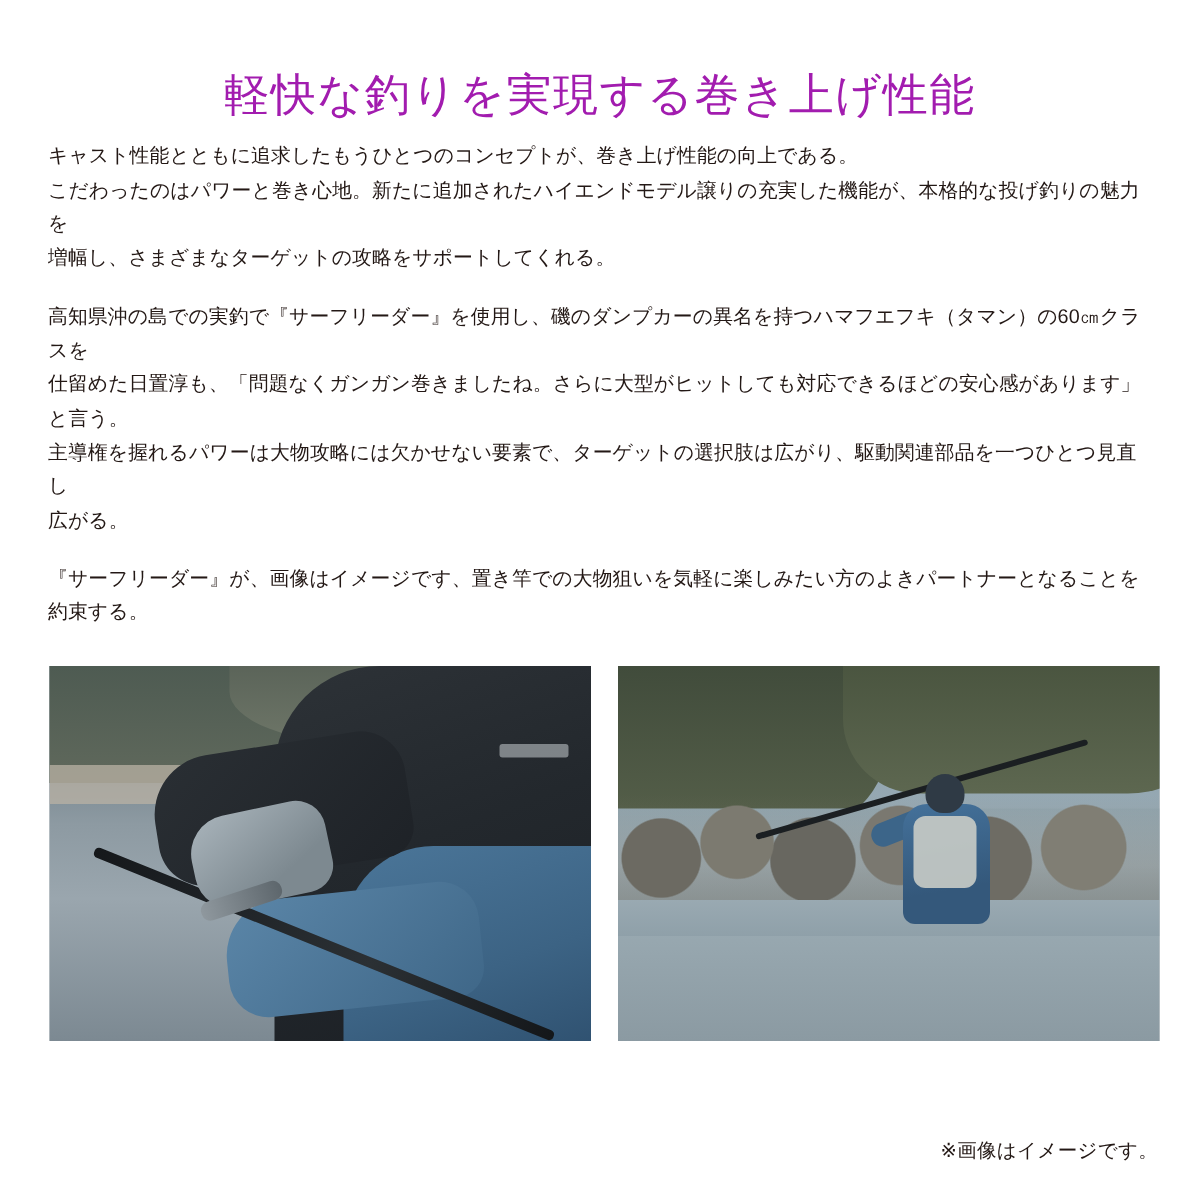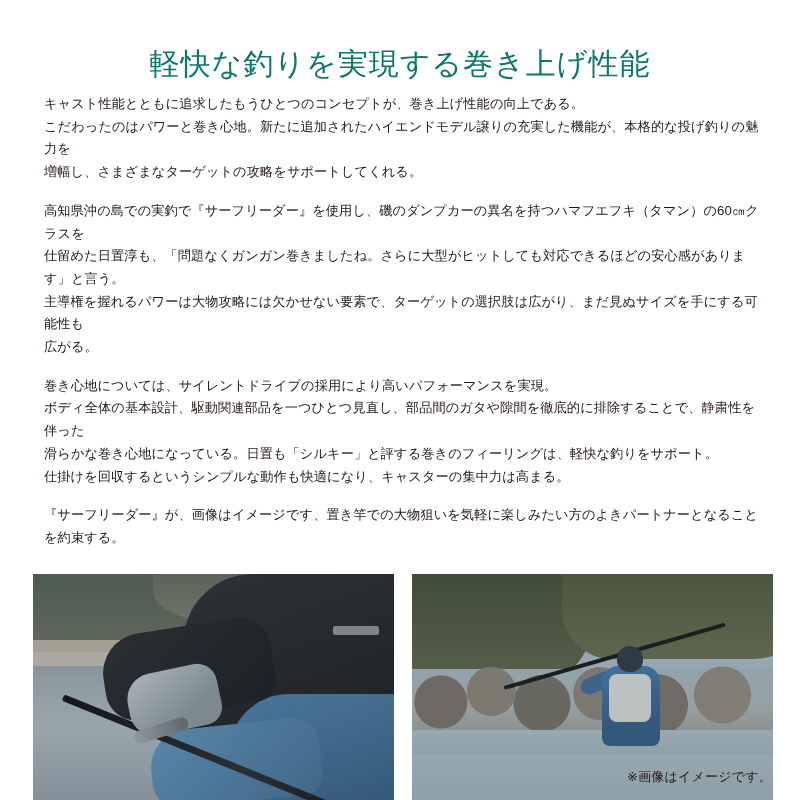"軽快な釣りを実現する巻き上げ性能" .heading { color: #0f766e -> #a21caf }
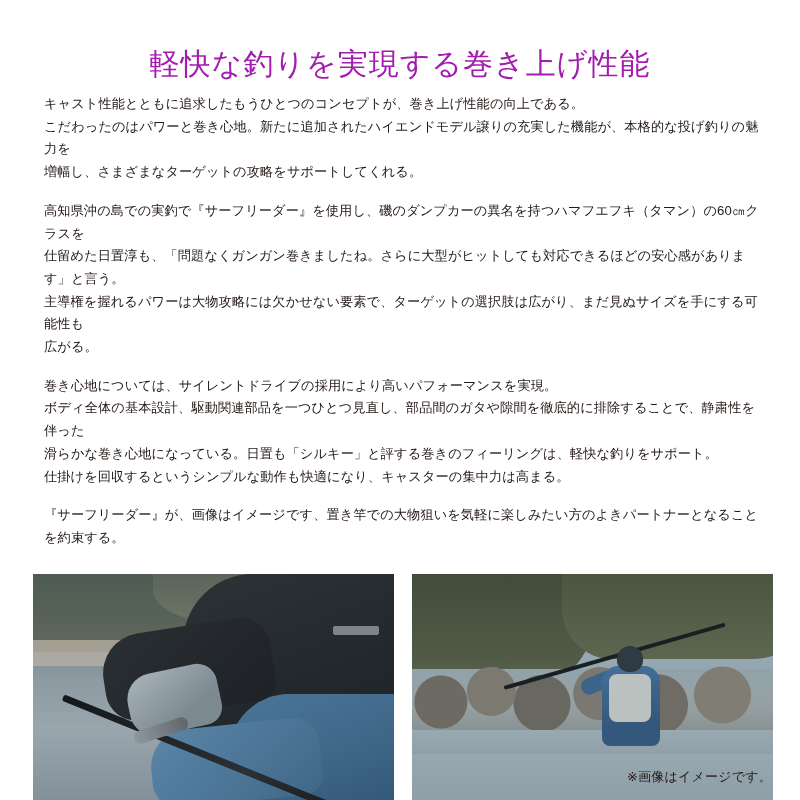"キャスト性能とともに追求したもうひとつのコンセプトが、巻き上げ性能の向上である。" .para { margin: 0 0 16px 12px -> 0 0 16px 0 }
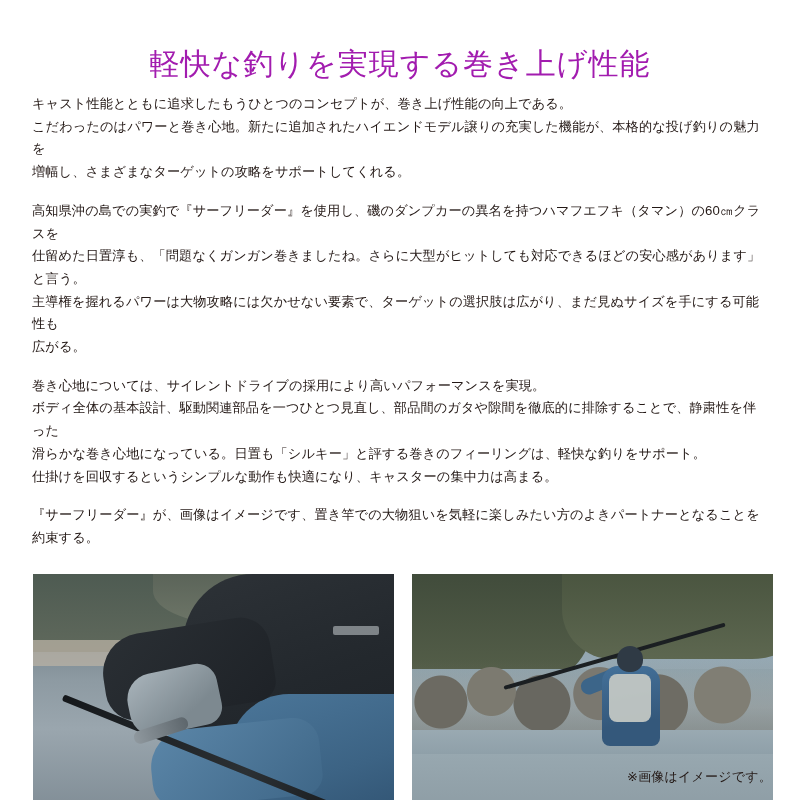"高知県沖の島での実釣で『サーフリーダー』を使用し、磯のダンプカーの異名を持つハマ" p.para { text: まだ見ぬサイズを手にする可能性も -> 駆動関連部品を一つひとつ見直し }
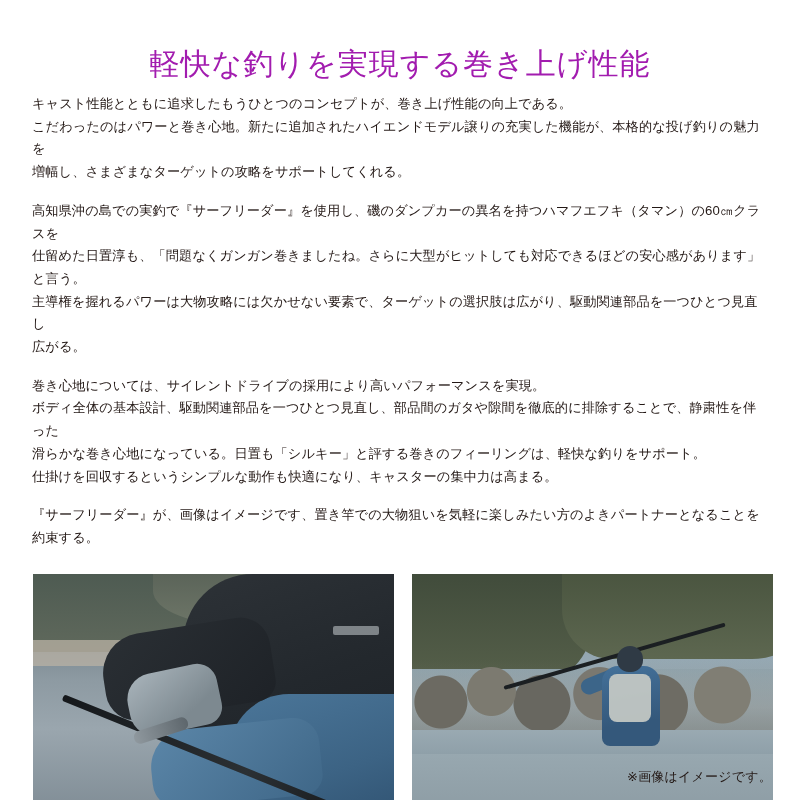"巻き心地については、サイレントドライブの採用により高いパフォーマンスを実現。" p.para { html: <p>巻き心地については、サイレントドライブの採用により高いパフォーマンスを実現。 ボディ全体の基本設計、駆動関連部品を一つひとつ見直し、部品間のガタや隙間を徹底的に排除することで、静粛性を伴った 滑らかな巻き心地になっている。日置も「シルキー」と評する巻きのフィーリングは、軽快な釣りをサポート。 仕掛けを回収するというシンプルな動作も快適になり、キャスターの集中力は高まる。</p> -> none }
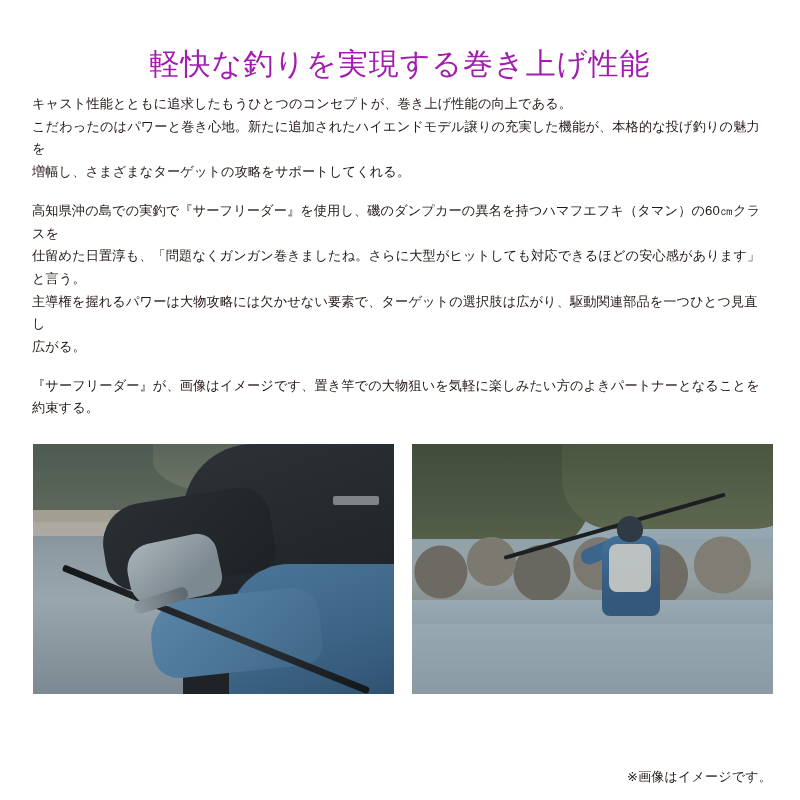"※画像はイメージです。" .disclaimer { bottom: 14px -> 24px }
